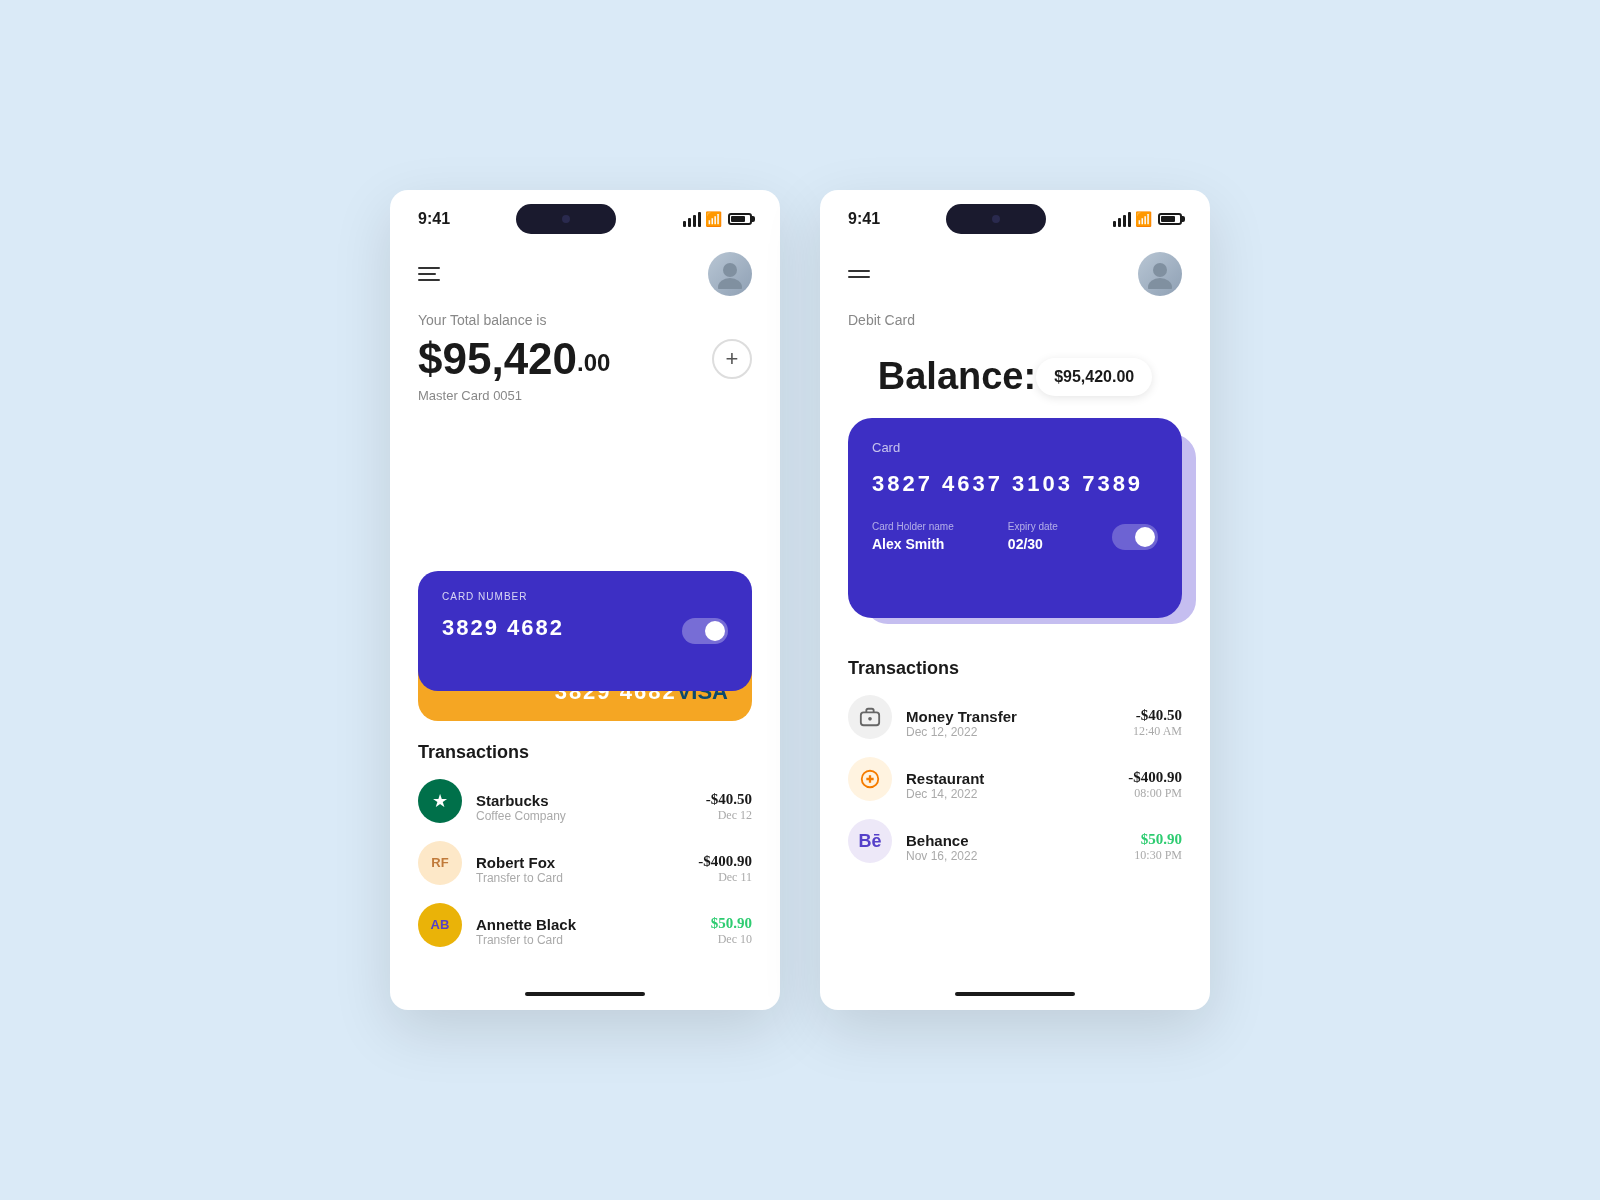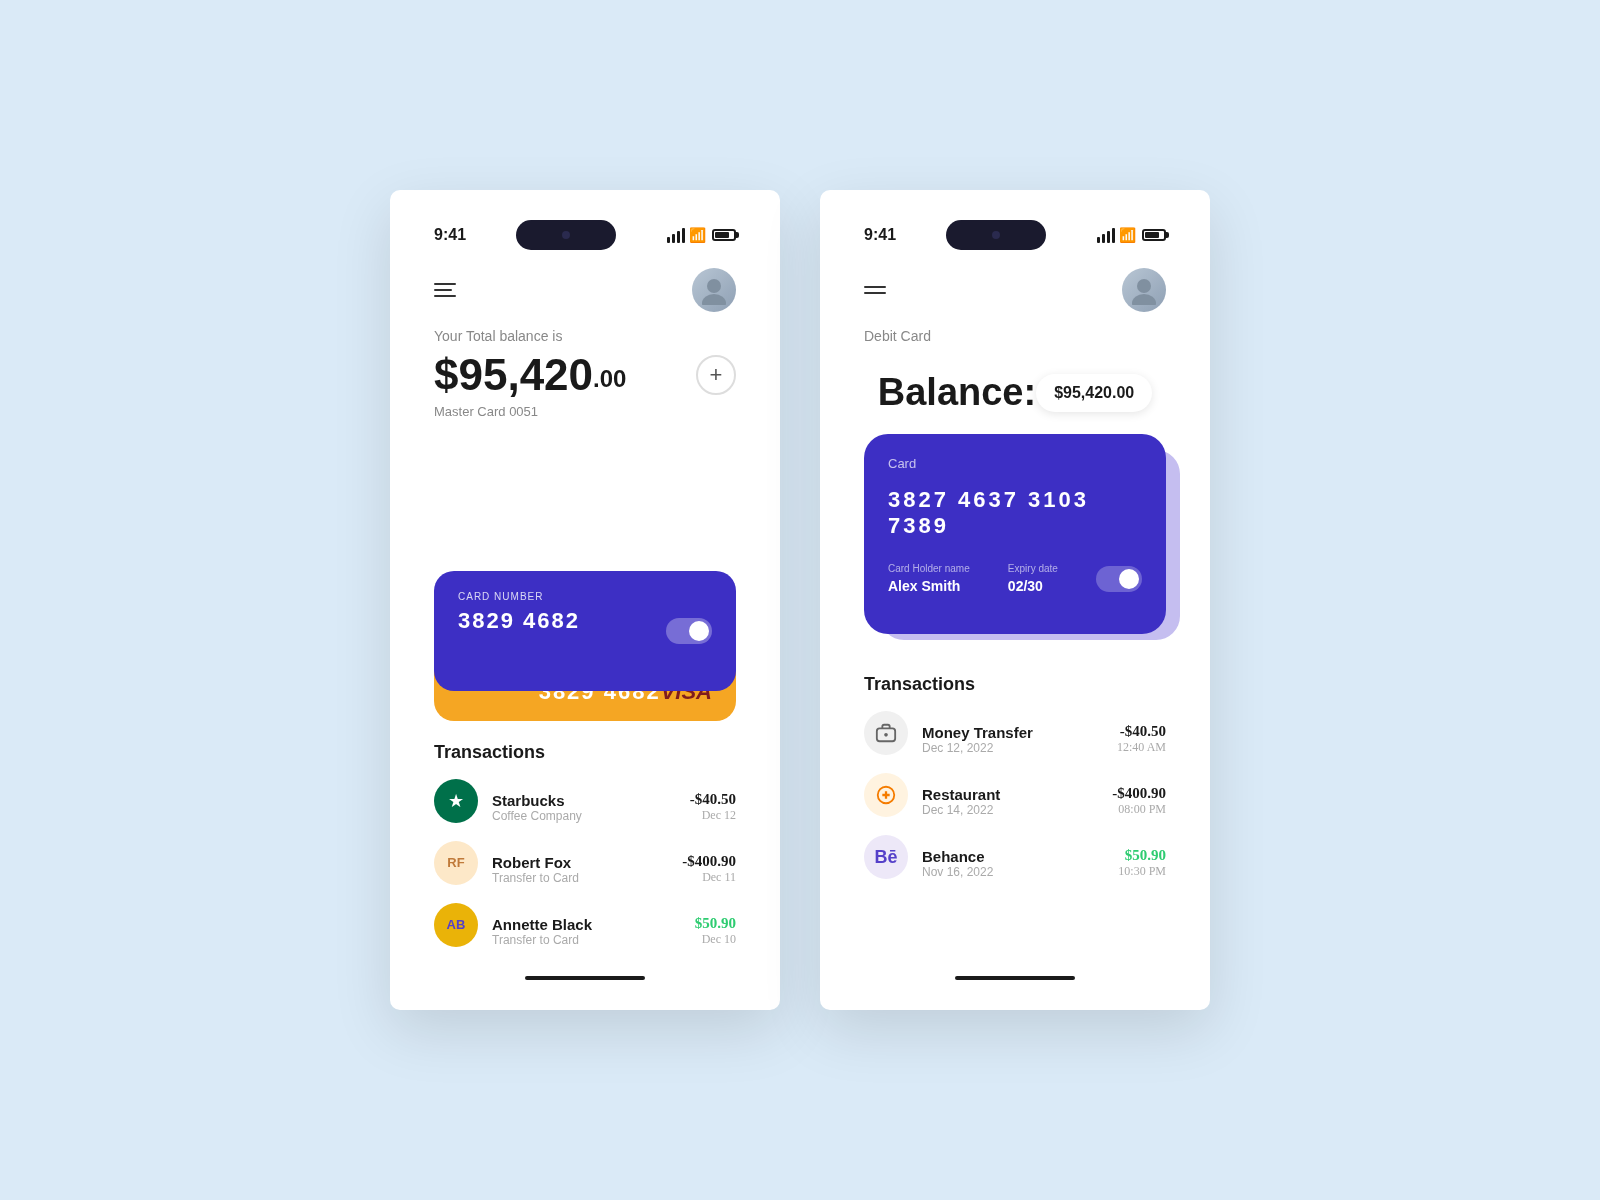"9:41" .phone { border-radius: 10px -> 18px; padding: 16px -> 0 }
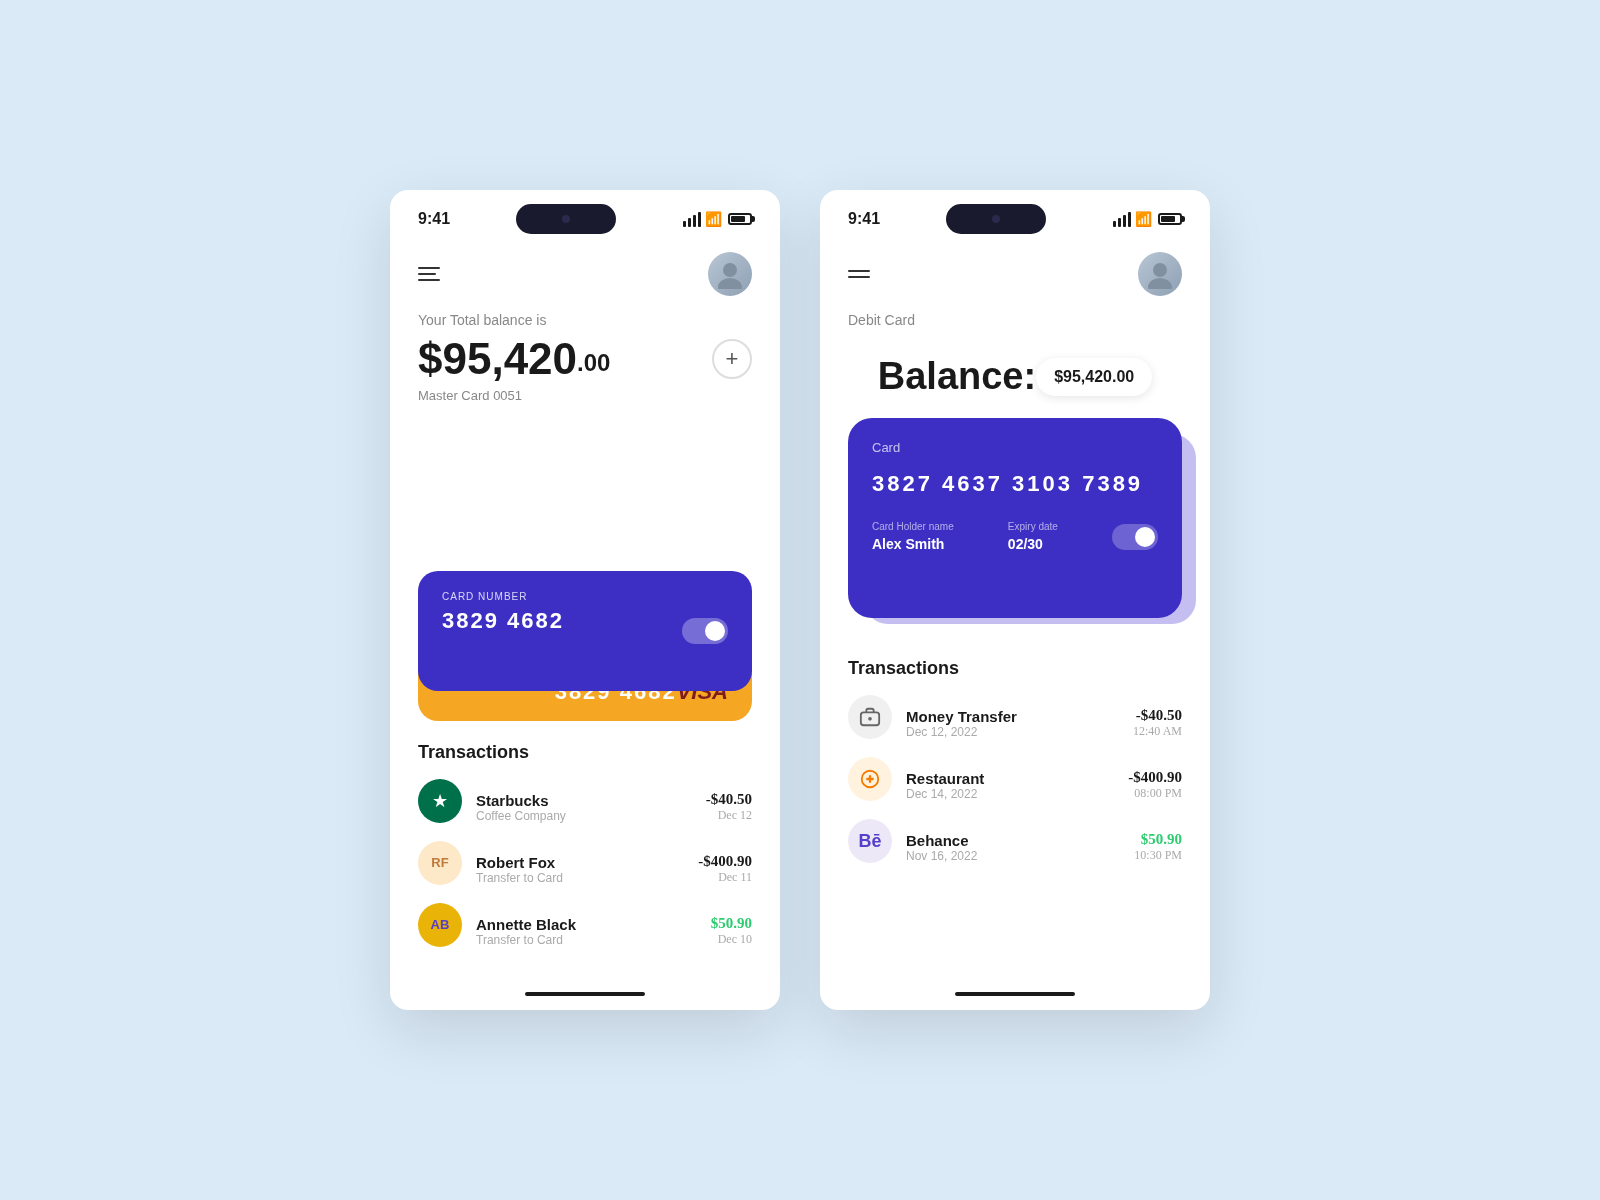"CARD NUMBER" .card-number-label { margin-bottom: 6px -> 13px }
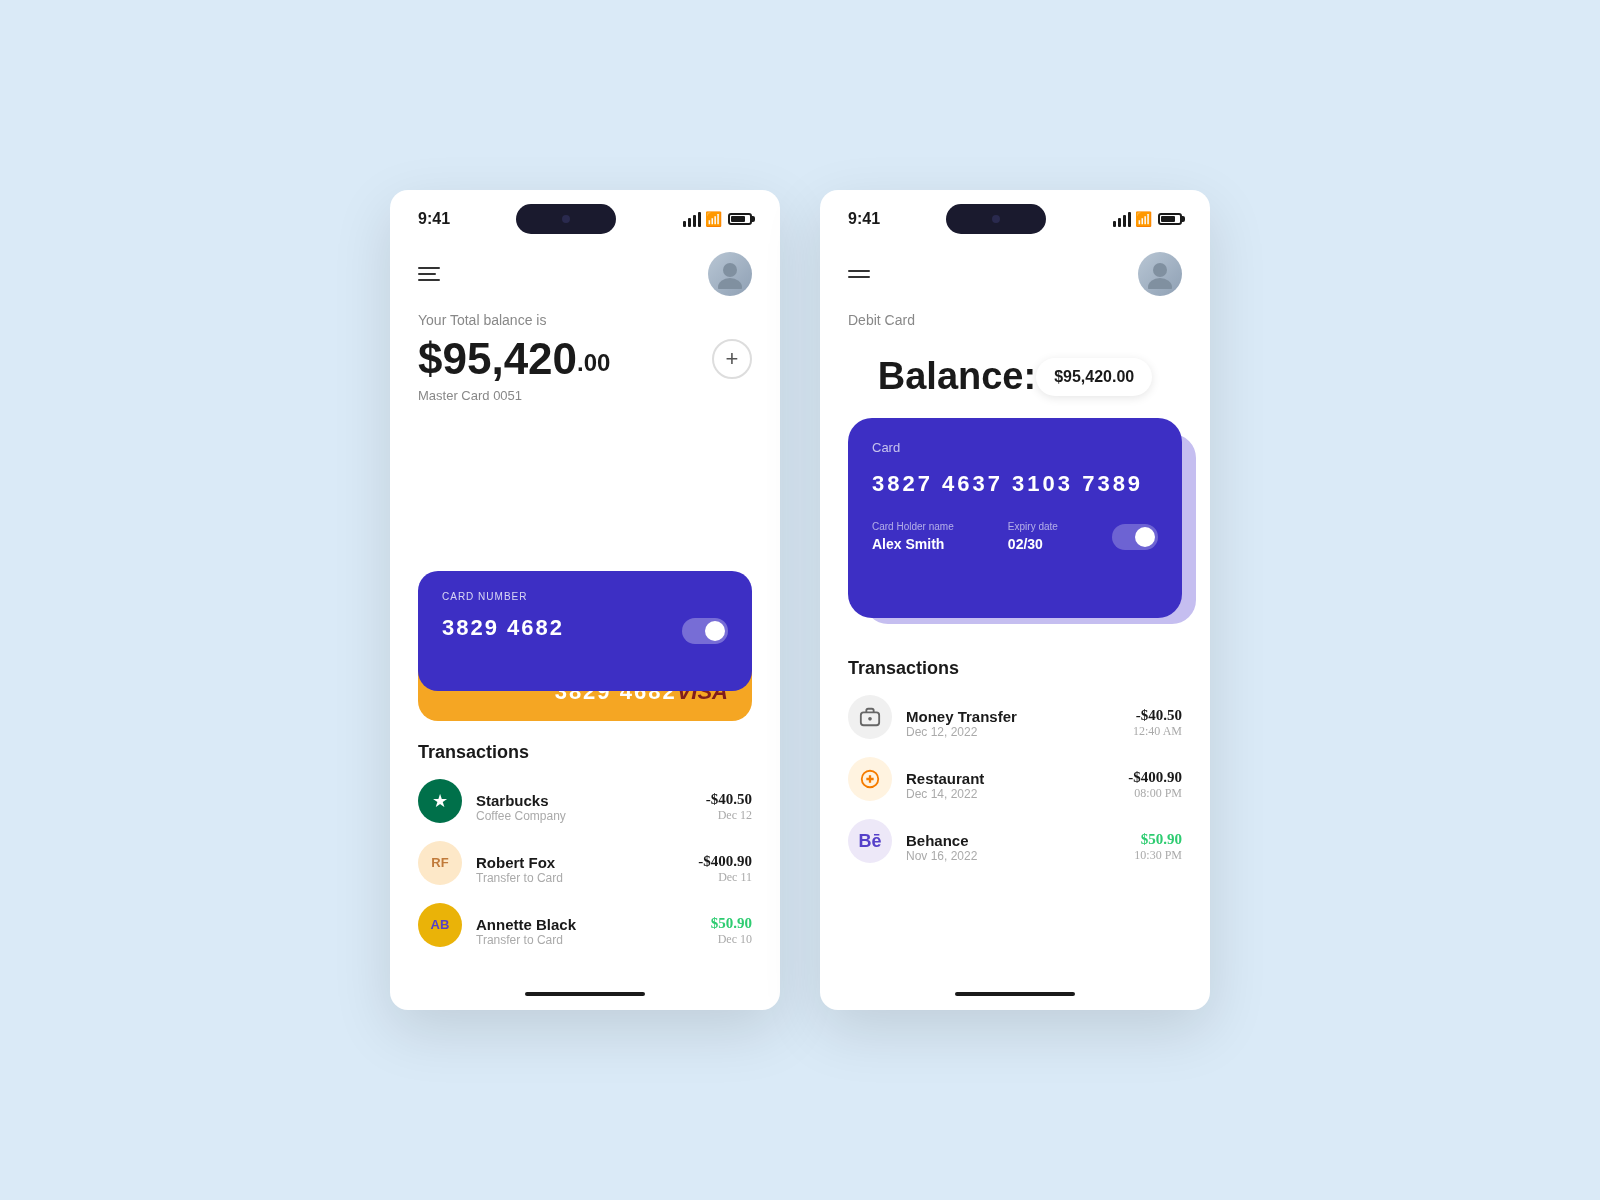"VISA" .visa-logo { color: #7f1d1d -> #0c4a6e; font-style: italic -> none }
